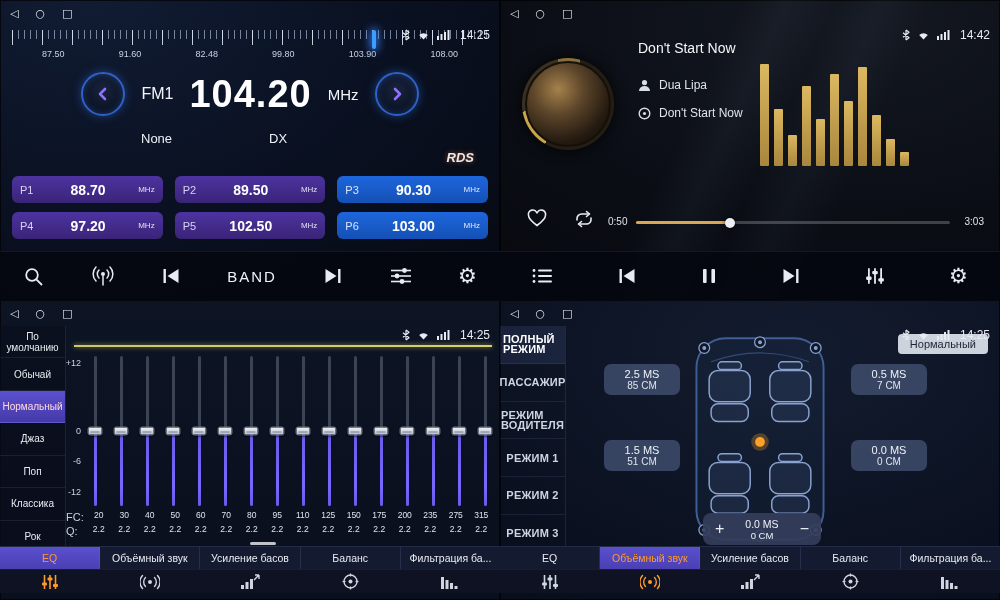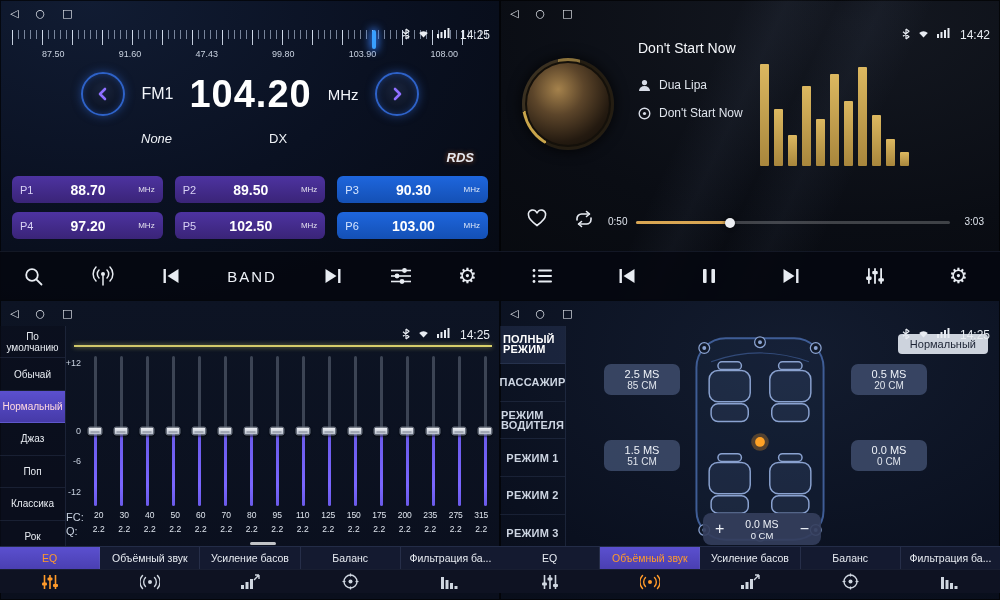"14:25" .sb-right { align-items: flex-start -> center }
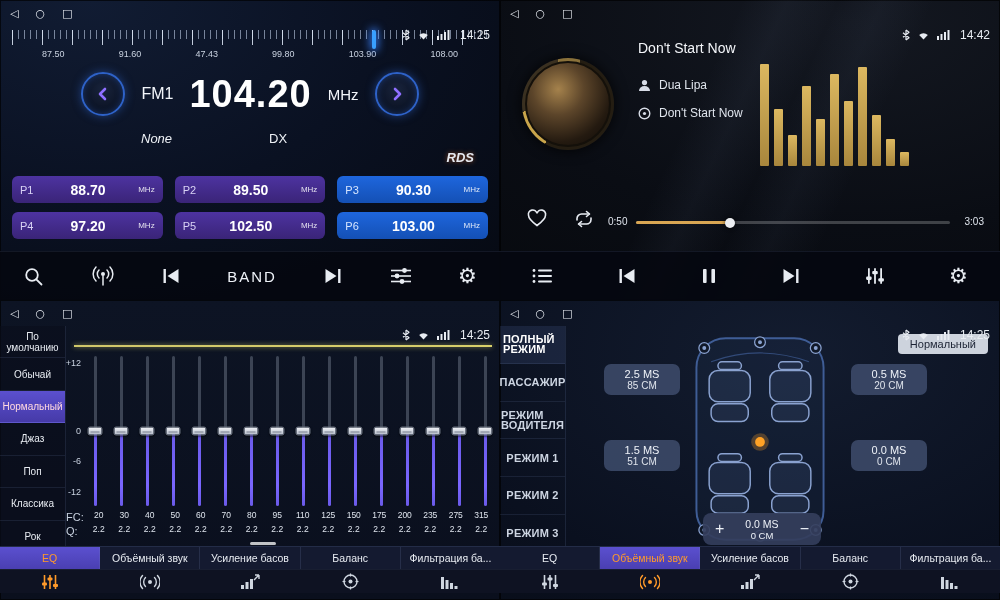"47.43" span.scale-label { text: 47.43 -> 82.48 }
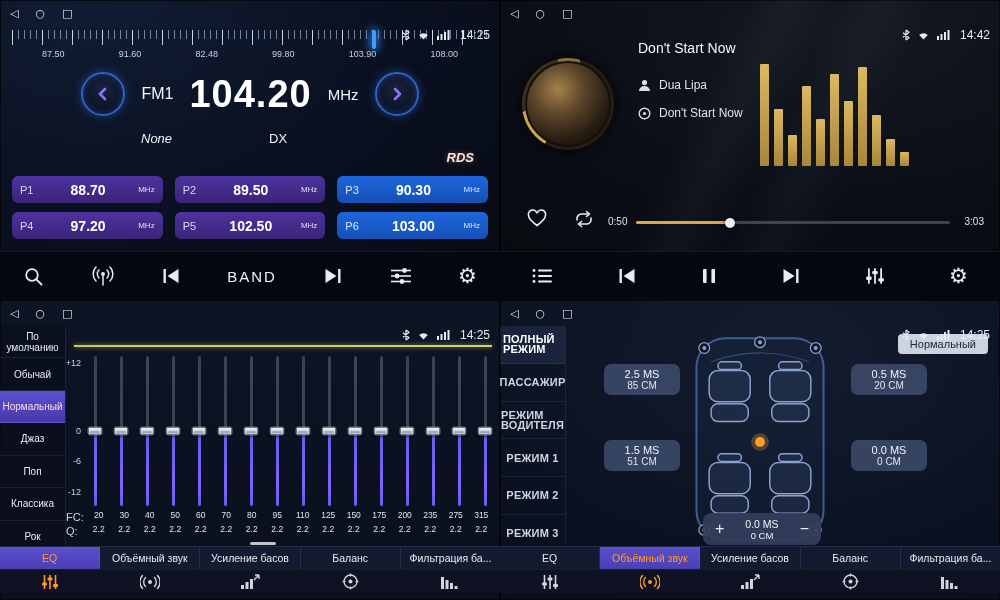"None" .station-name { font-style: italic -> none }
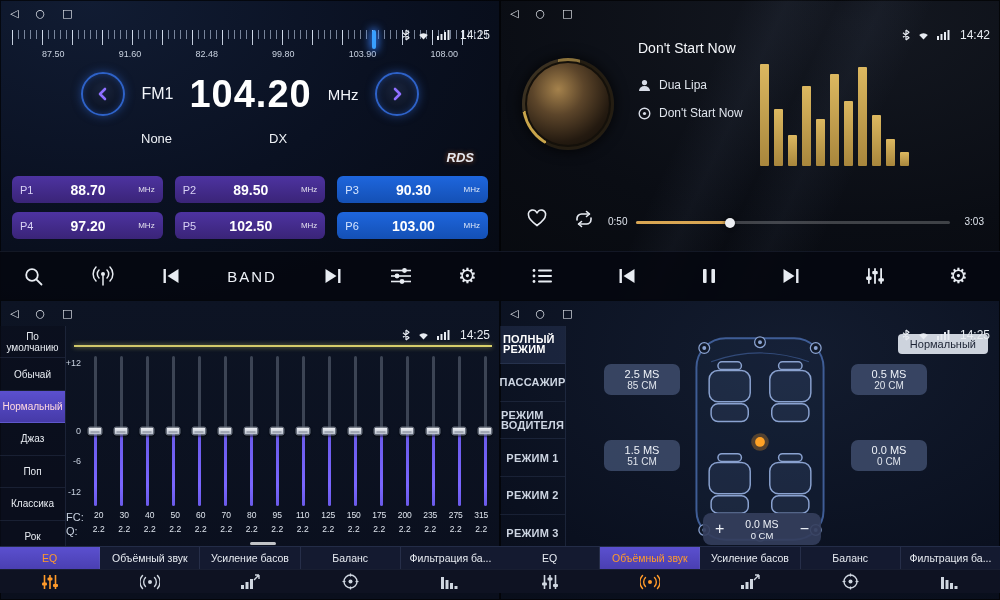"20 CM" div.delay-cm { text: 20 -> 7 }
